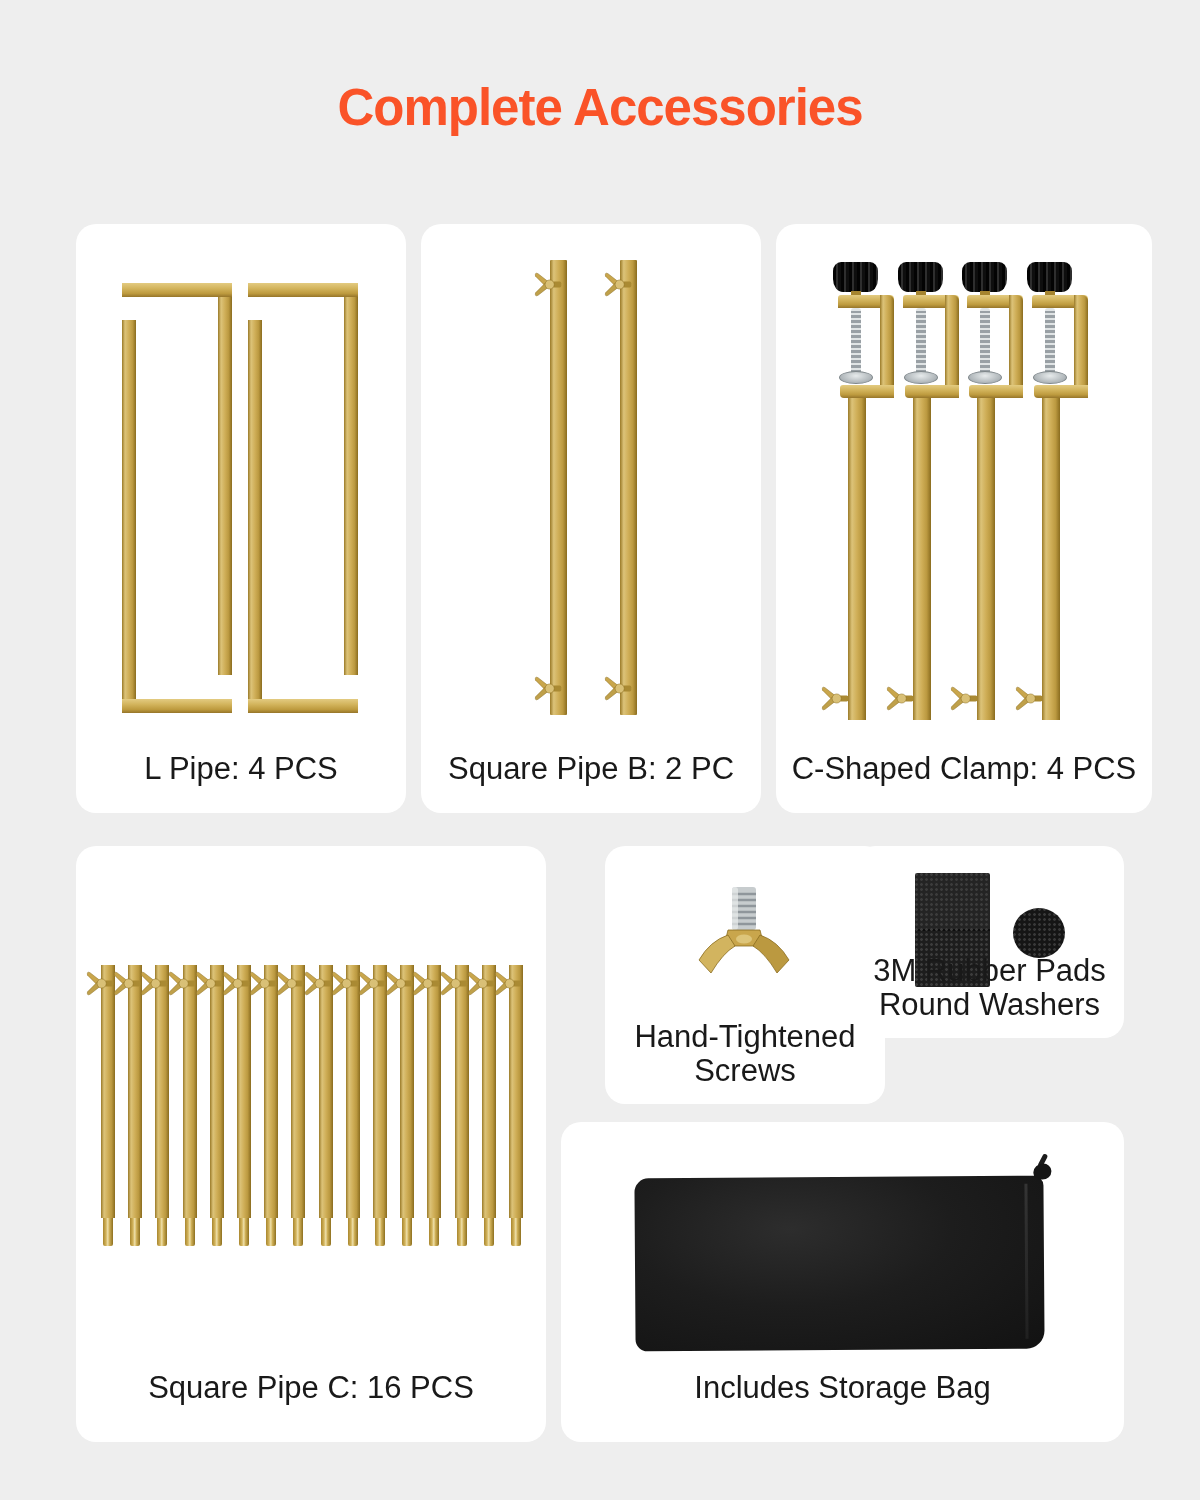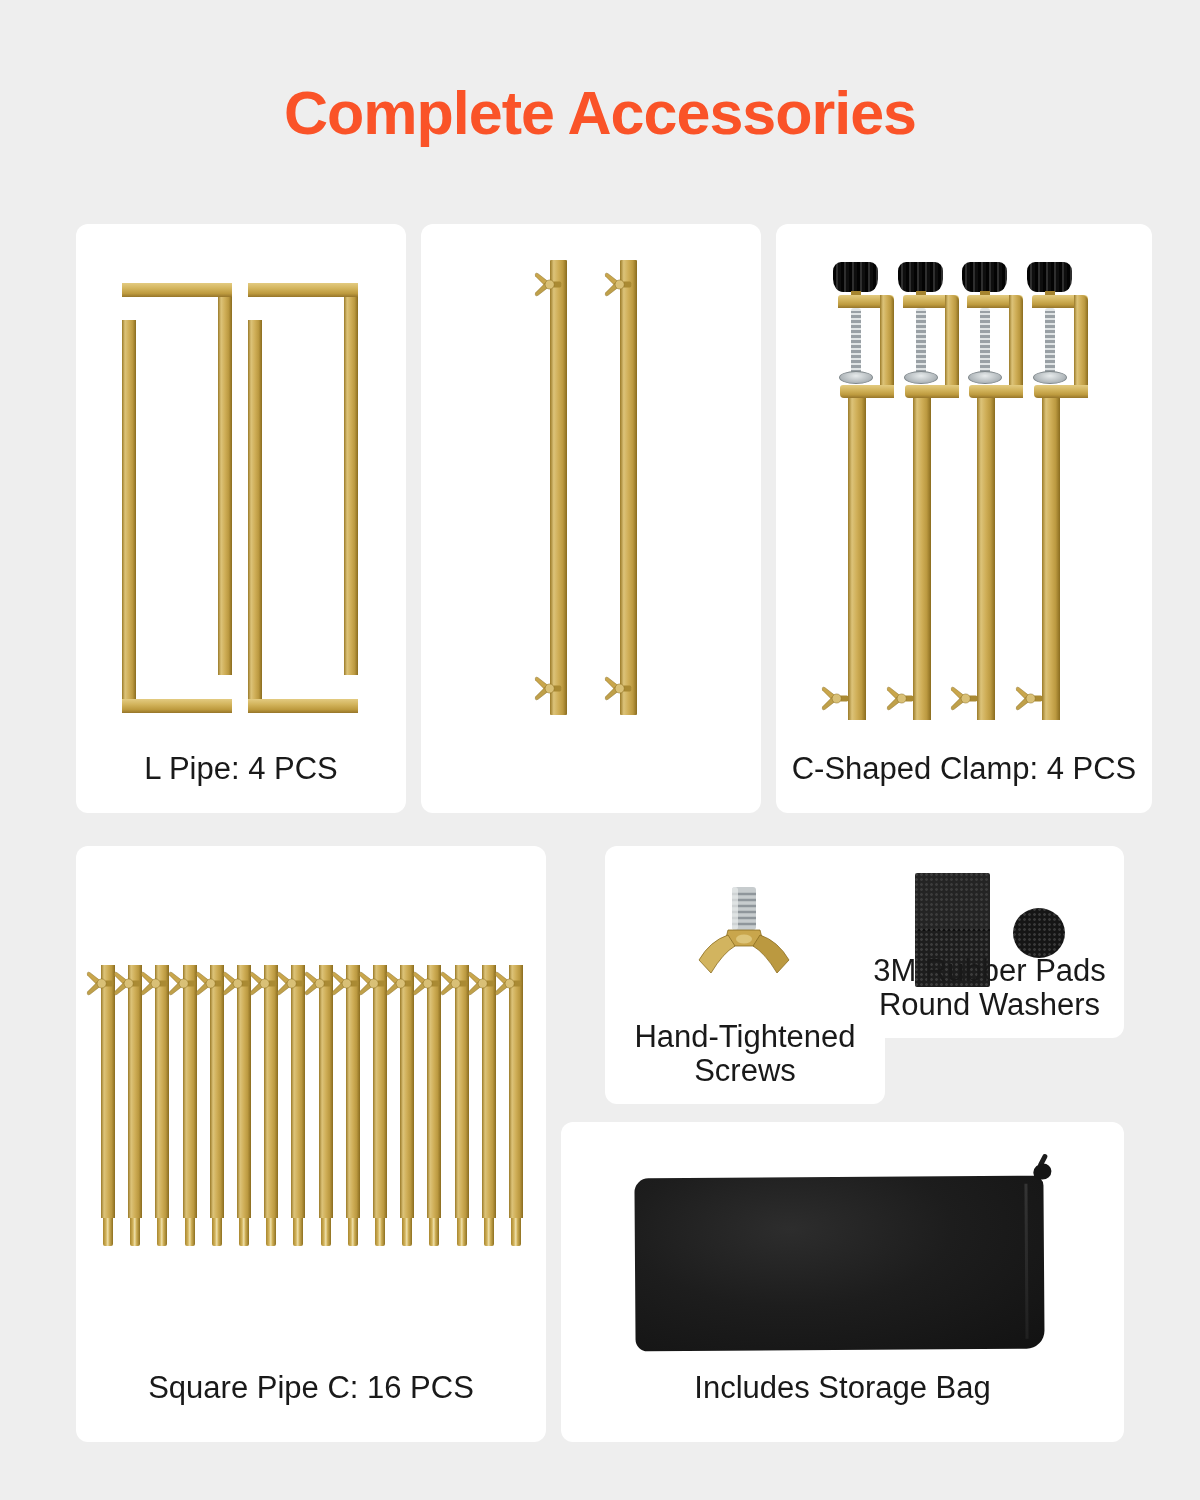"Complete Accessories" .title { font-size: 61px -> 51px }
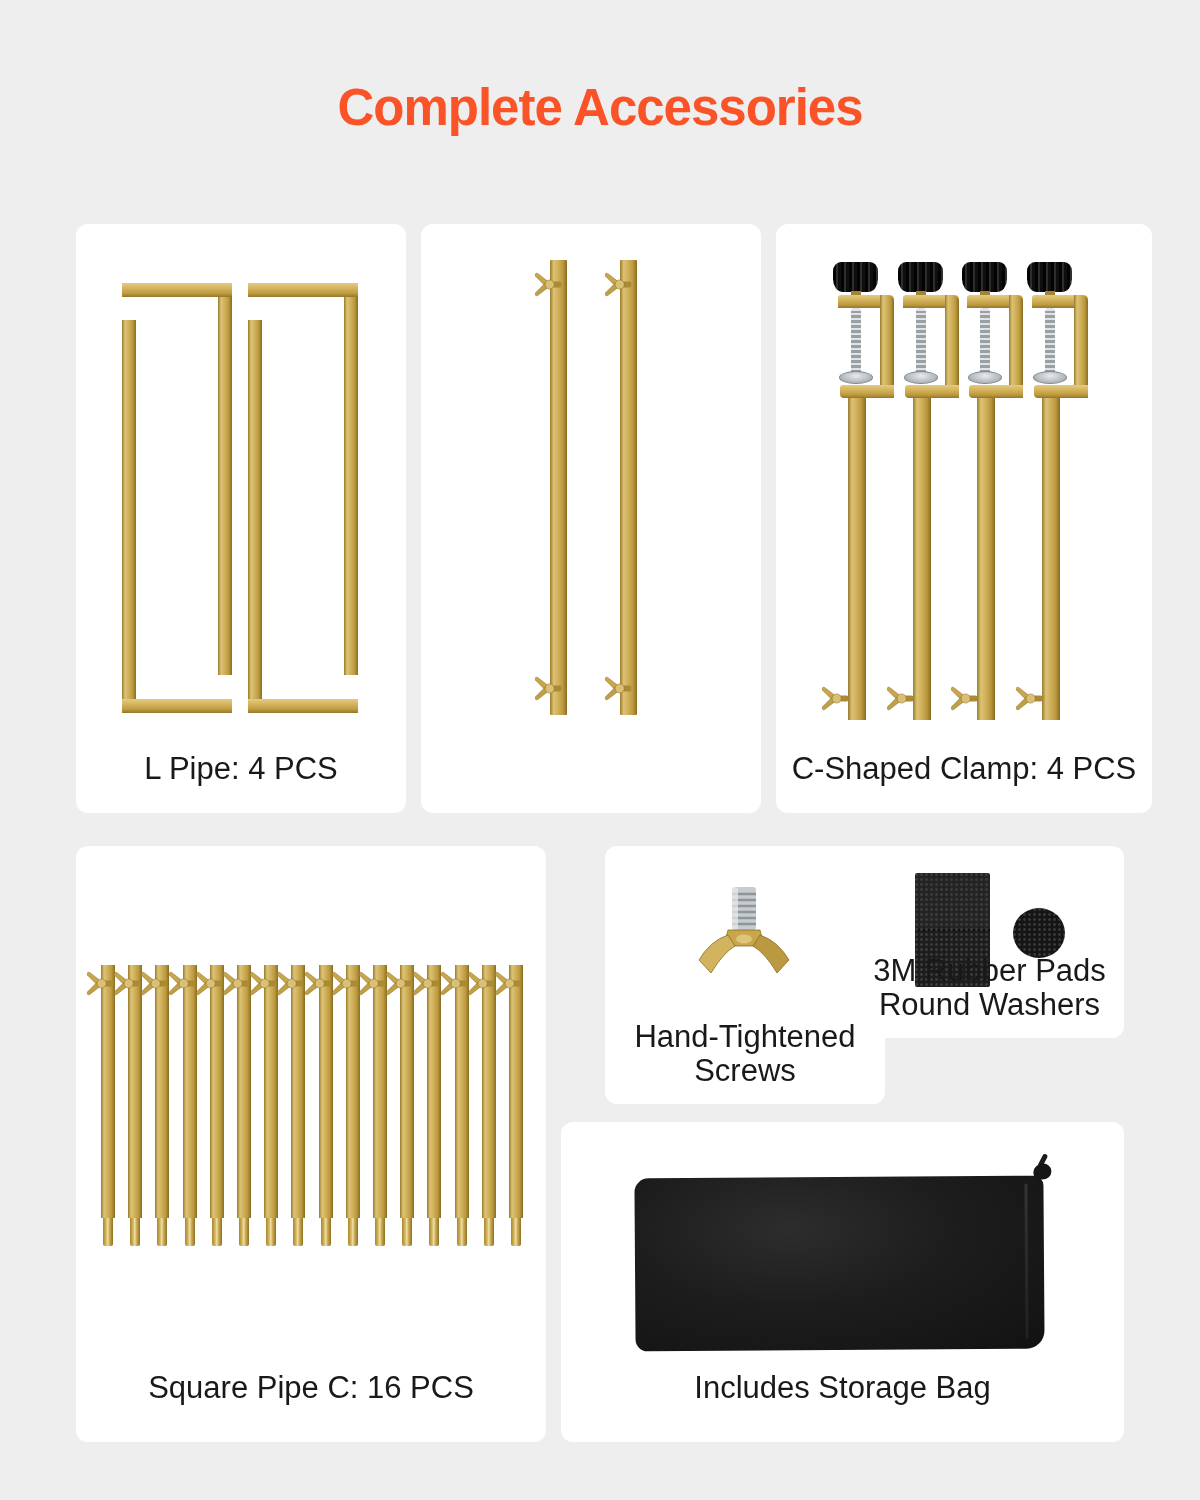"L Pipe: 4 PCS" .card { border-radius: 12px -> 20px }
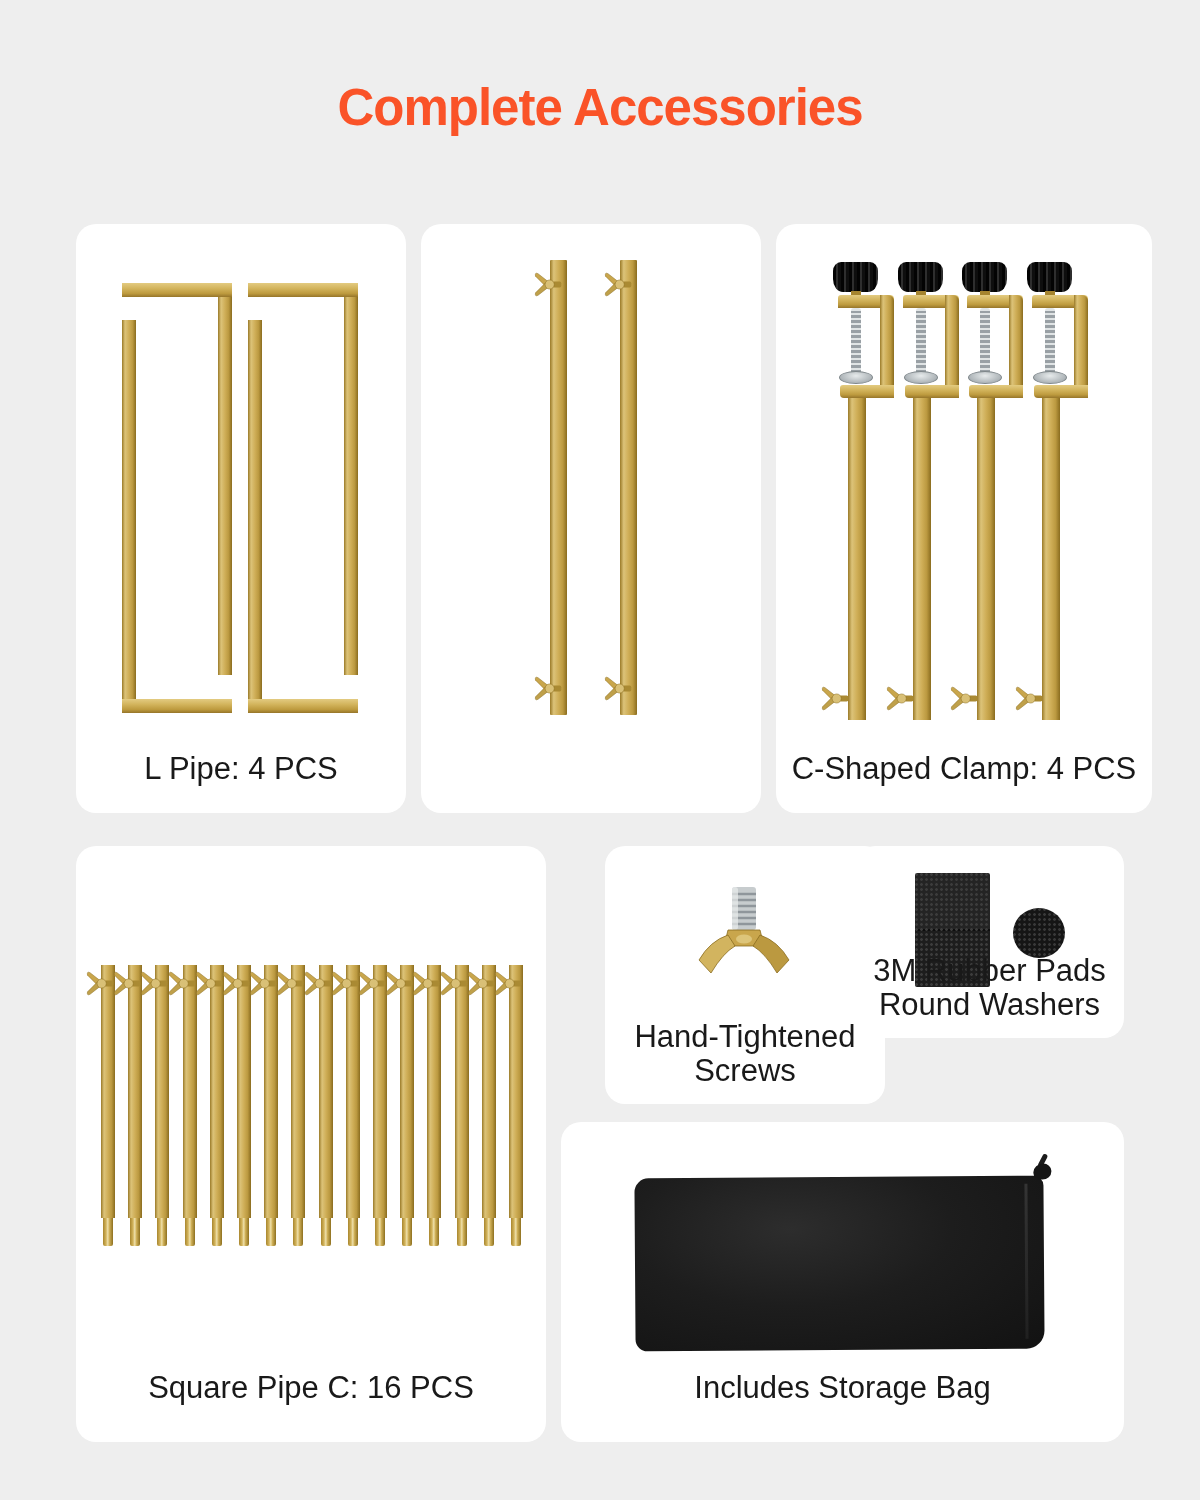"Square Pipe B: 2 PC" div.card-label { html: none -> <div>Square Pipe B: 2 PC</div> }
